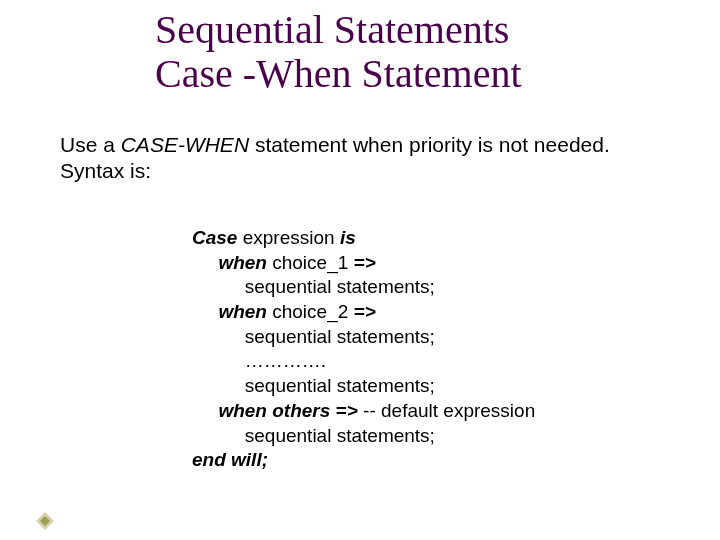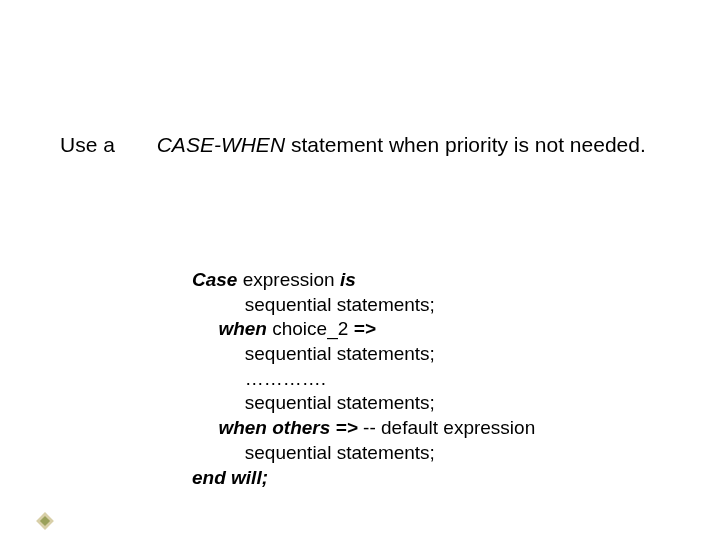"Sequential Statements" div.title { html: none -> <div> <div>Sequential Statements</div> <div>Case -When Statement</div> </div> }
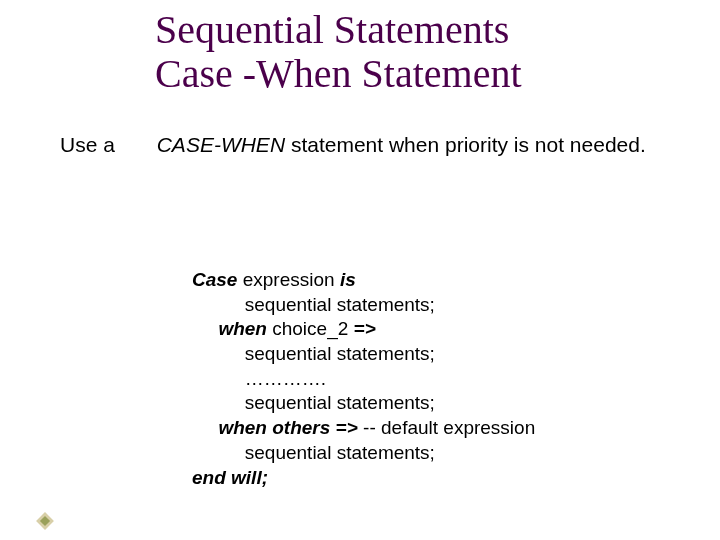"CASE-WHEN" .italic { margin-left: 36px -> none }
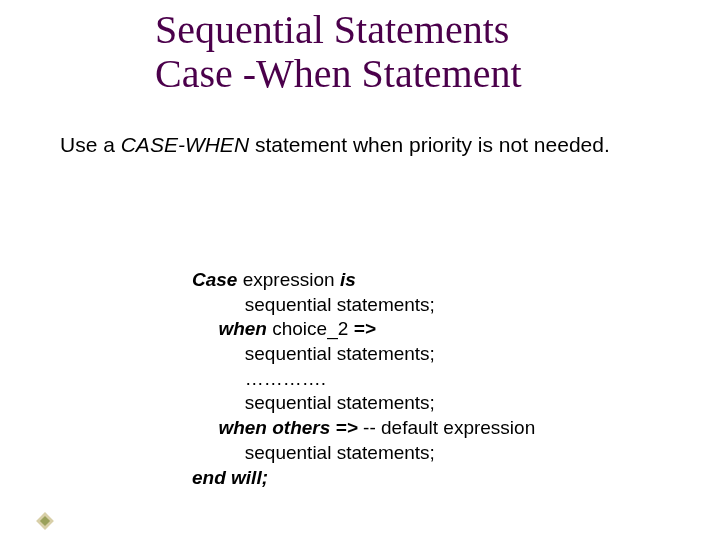"Syntax is:" div.intro-line { html: none -> <div>Syntax is:</div> }
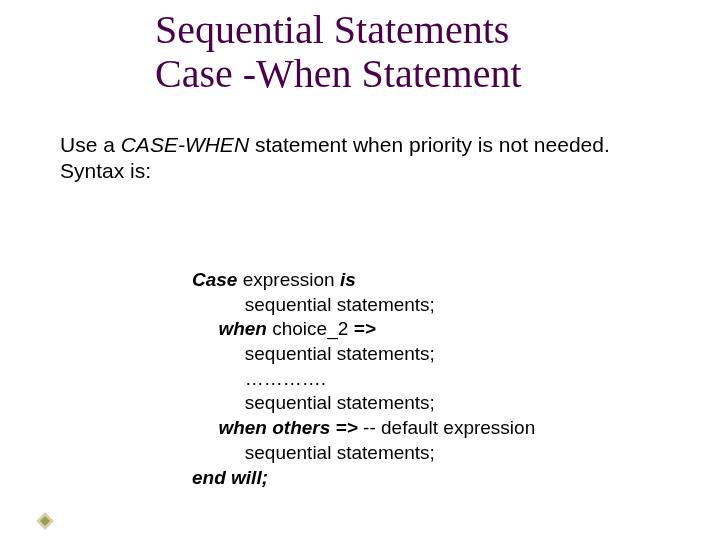"Case expression is" .code-block { margin-top: 42px -> none }
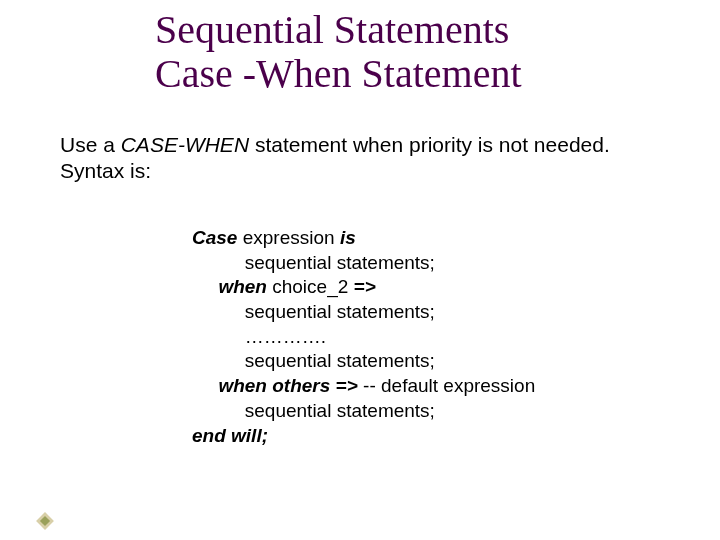"when choice_1 =>" div.code-line { html: none -> <div><span> when</span><span> choice_1 </span><span>=&gt;</span></div> }
